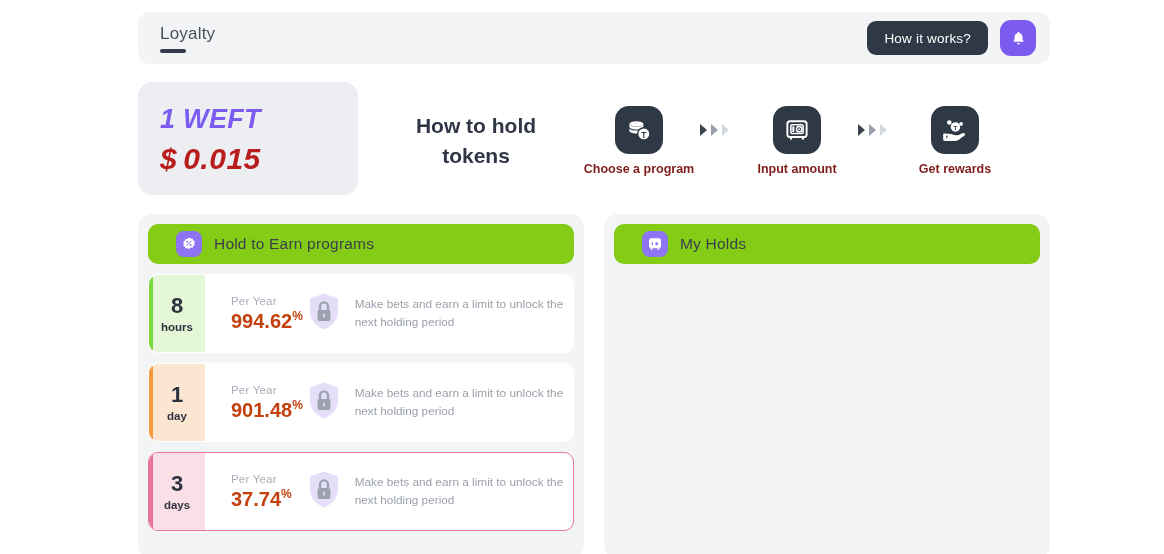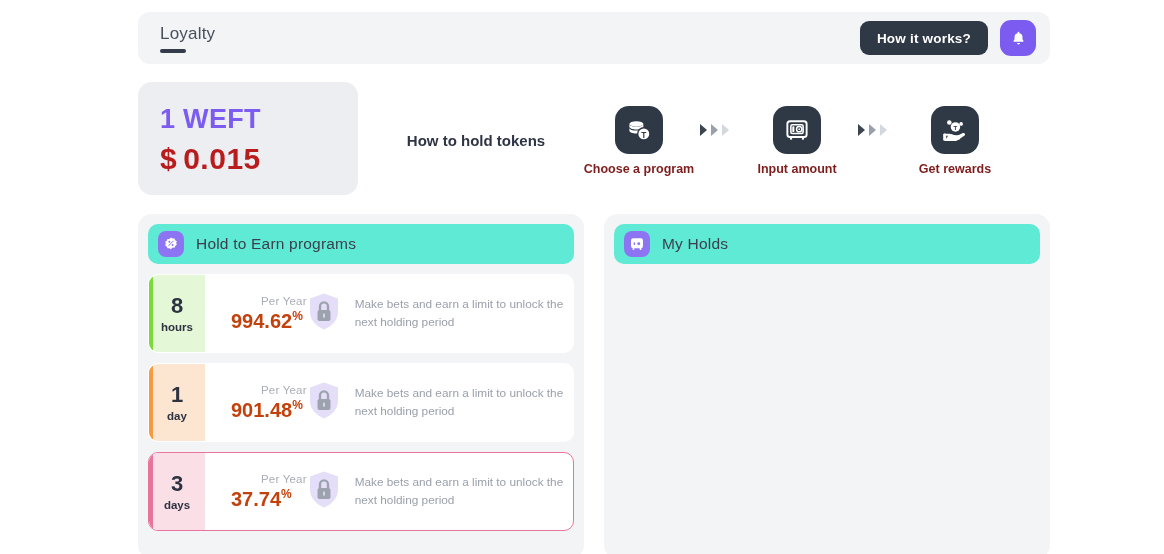"How it works?" .btn-how { font-weight: bold -> normal }
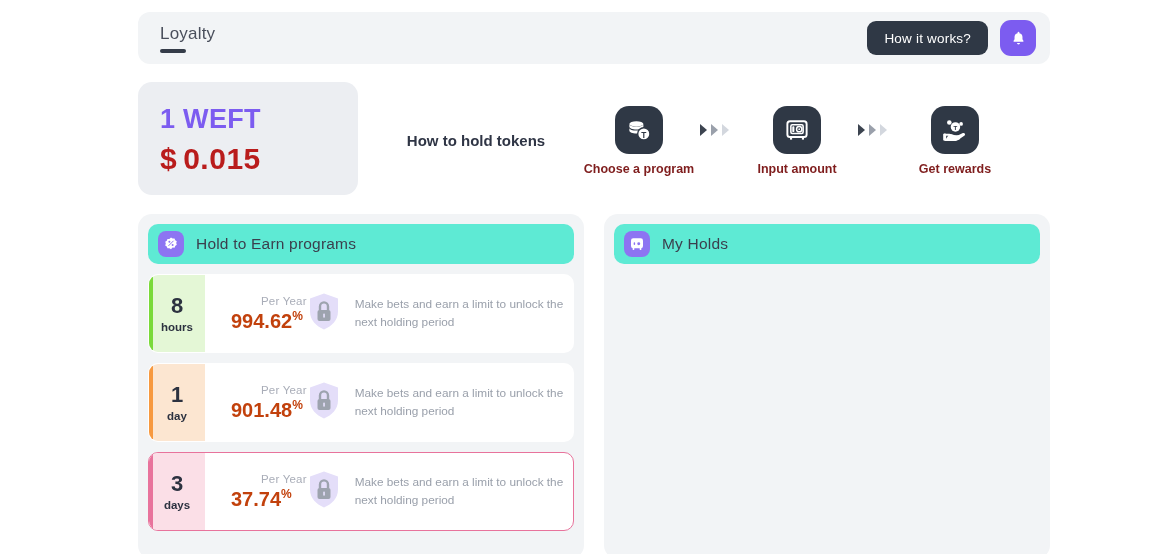"1 WEFT" .price-card { font-style: none -> italic }
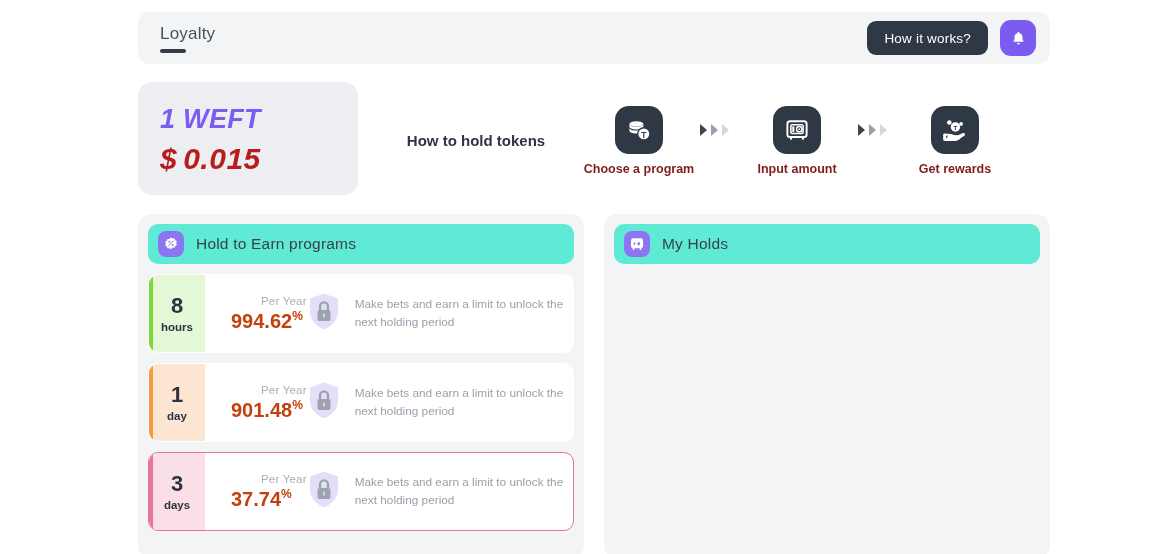"How to hold tokens" .steps-title { font-size: 15px -> 21px }
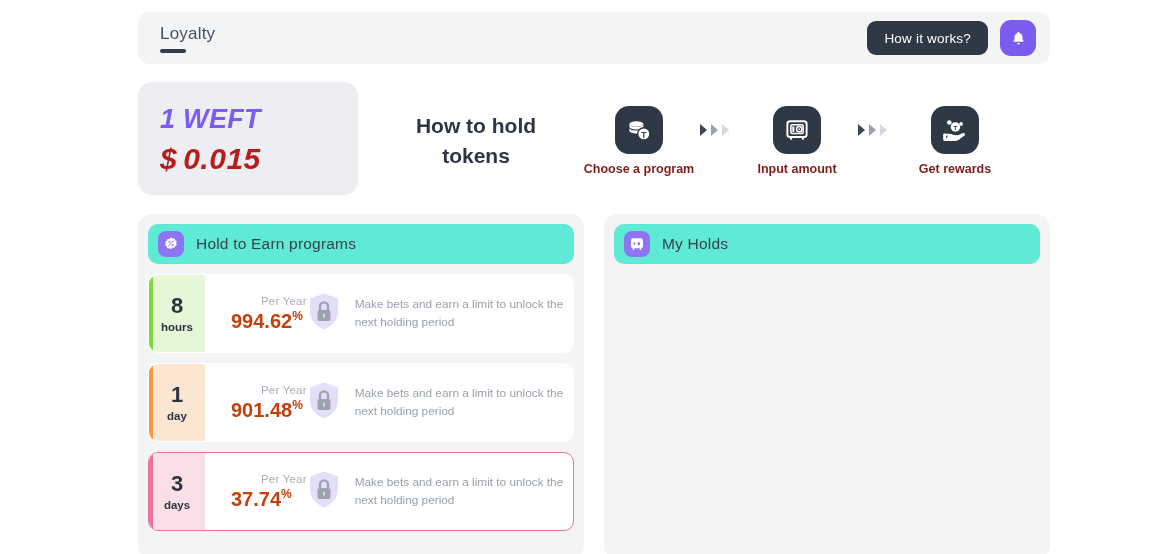"Hold to Earn programs" .panel-head { background: #5eead4 -> #84cc16; padding-left: 10px -> 28px }
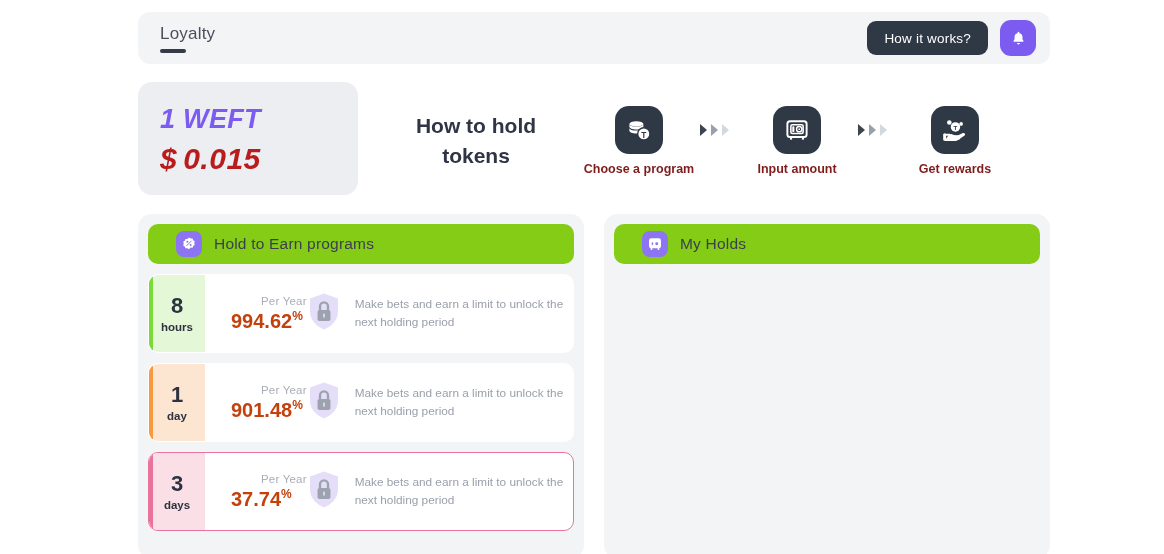"Per Year" .prog-apy-label { text-align: right -> none }
